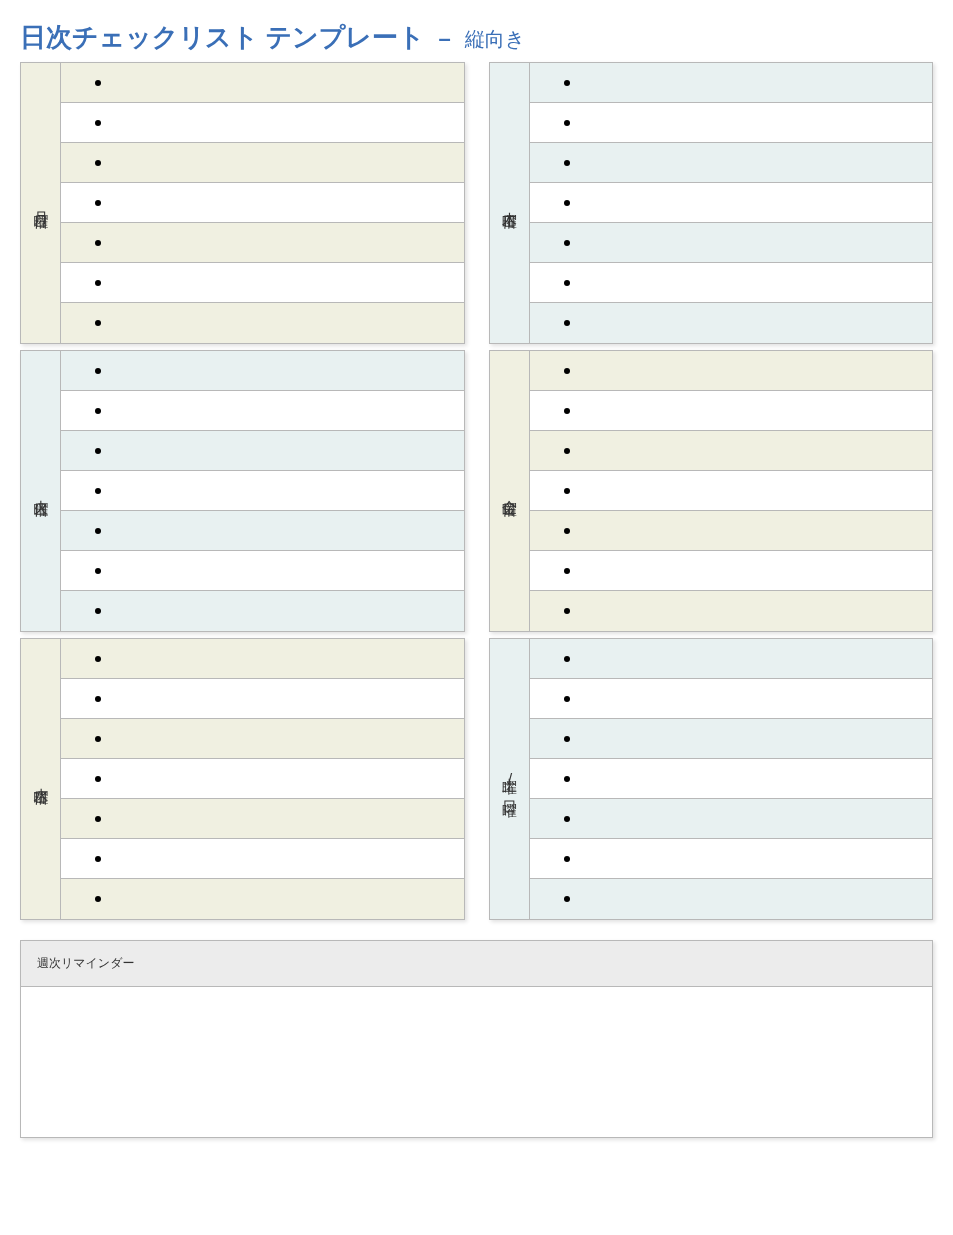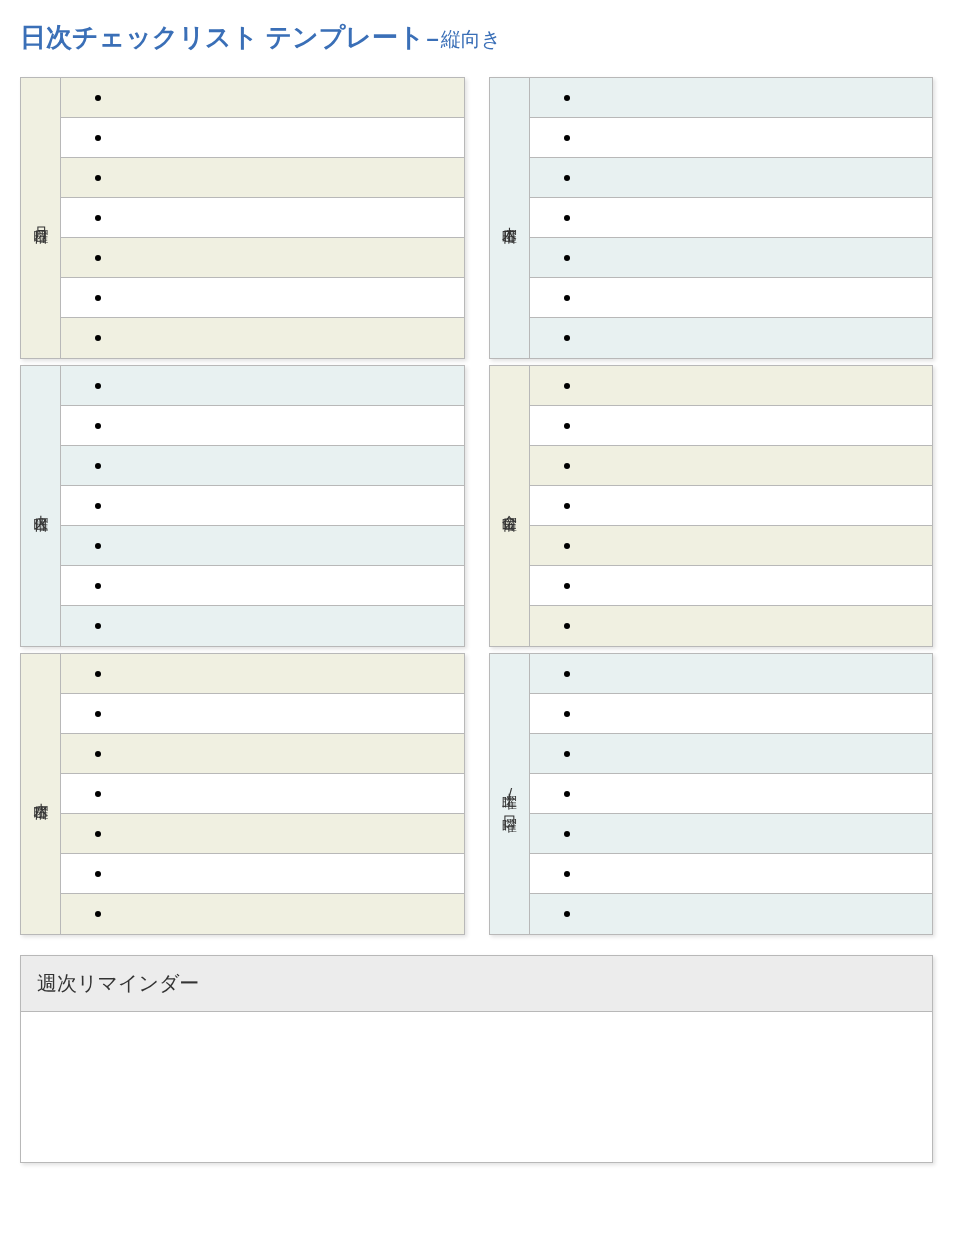"日次チェックリスト テンプレート" .title-row { gap: 2px -> 14px; margin-bottom: 22px -> 7px }
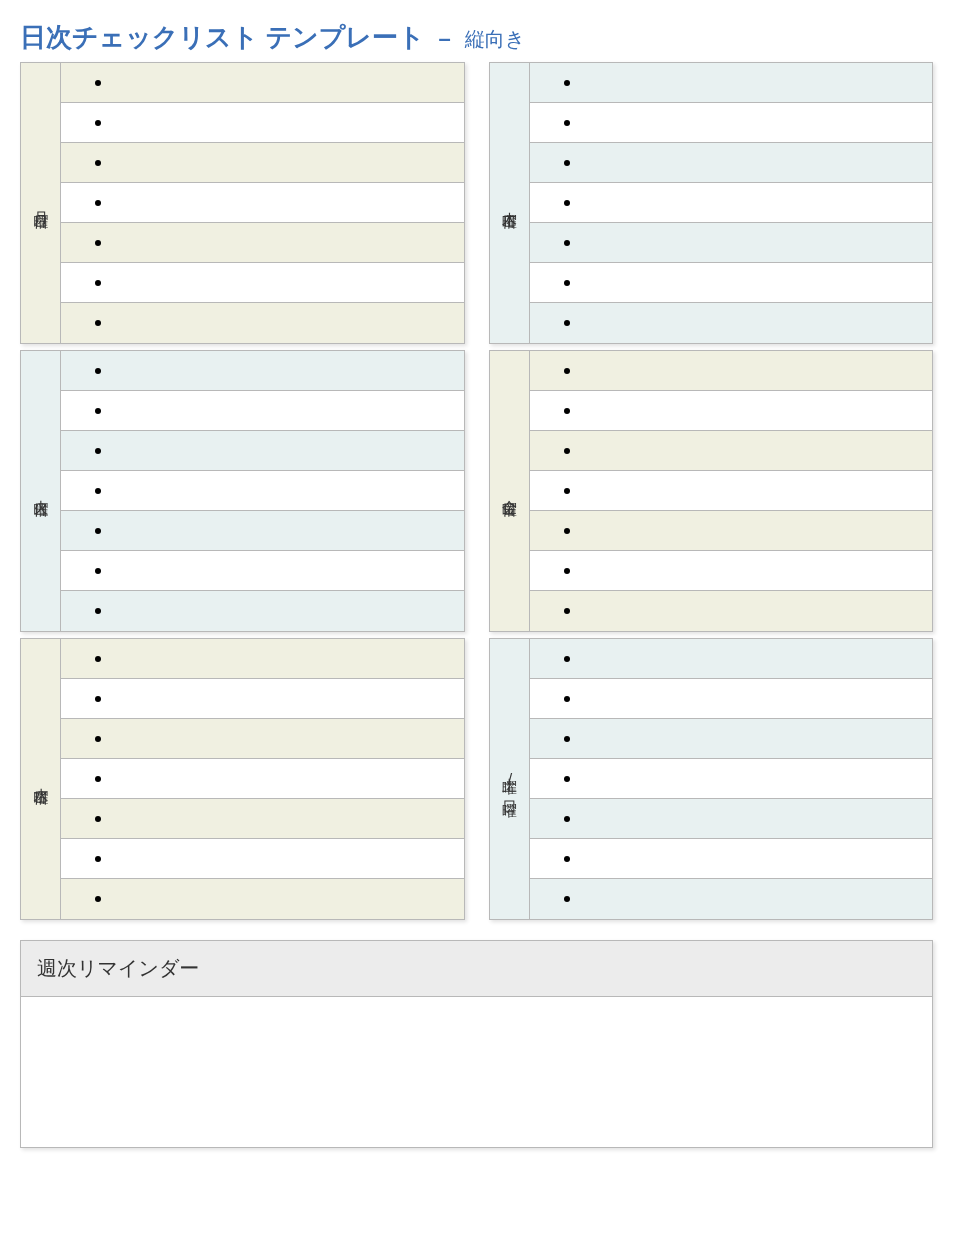"週次リマインダー" .reminder-header { font-size: 20px -> 12px }
